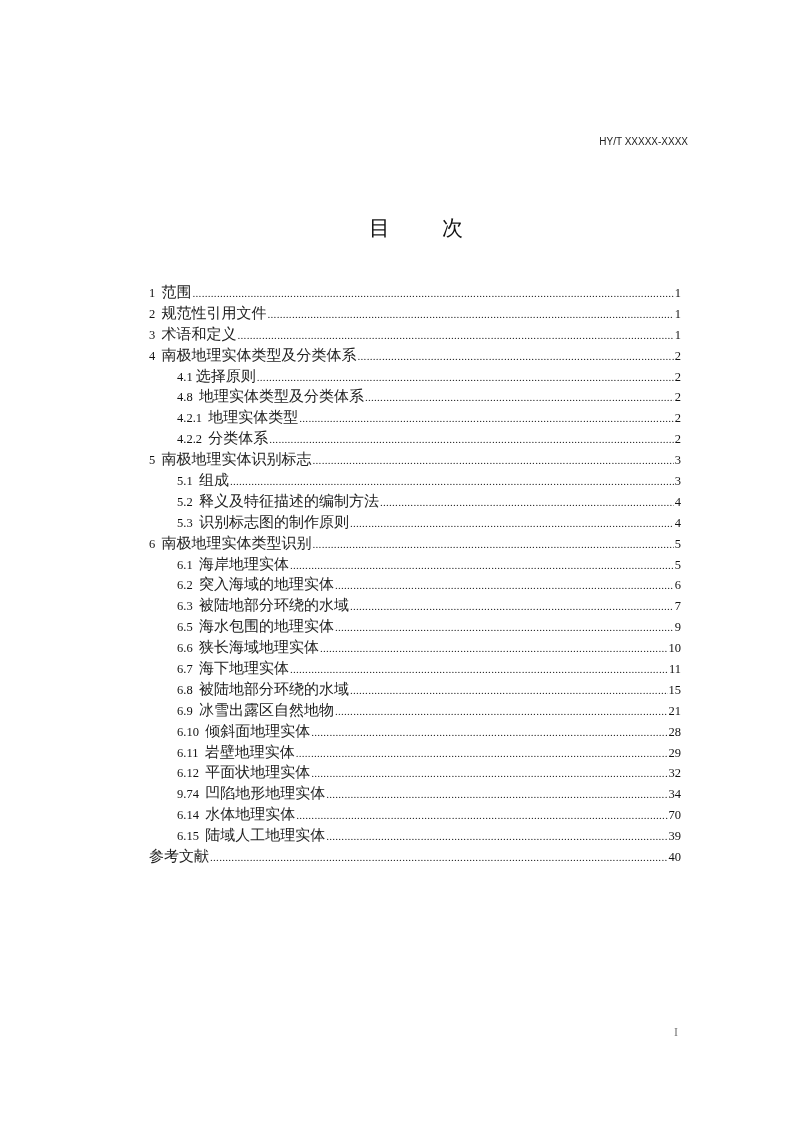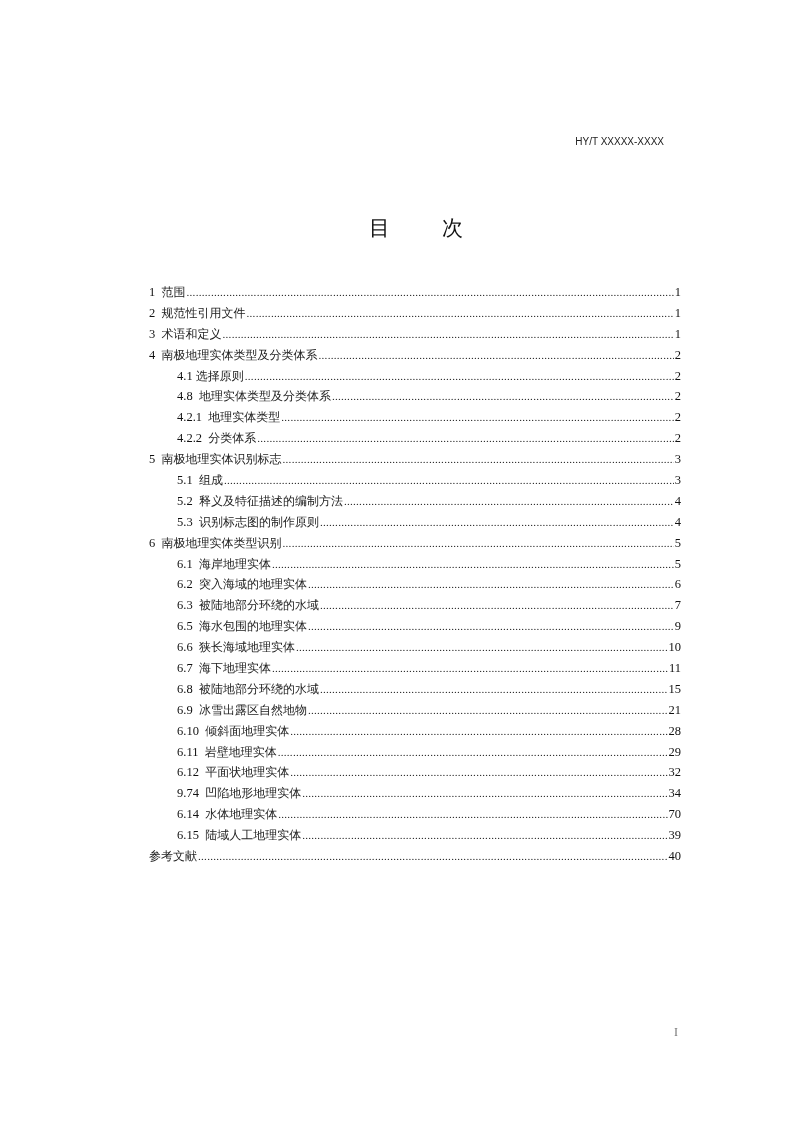"HY/T XXXXX-XXXX" .header-code { right: 136px -> 112px }
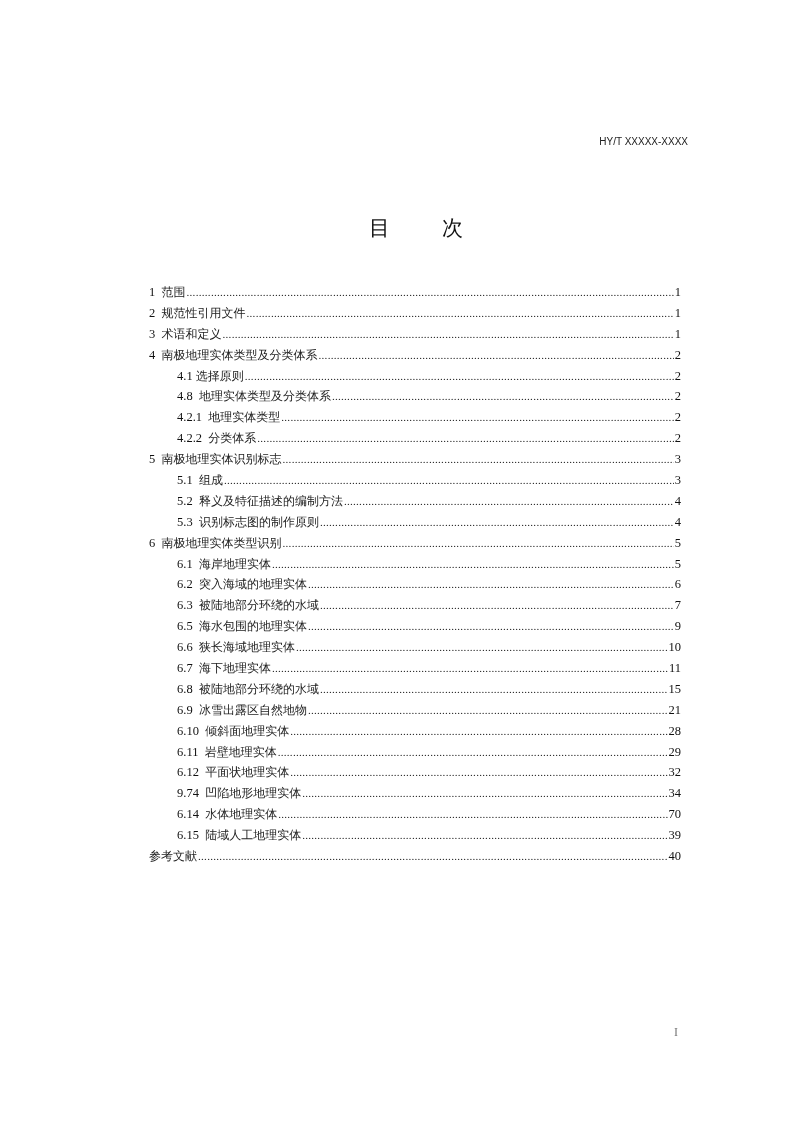"范围" .toc-row .label { font-size: 12px -> 15px }
